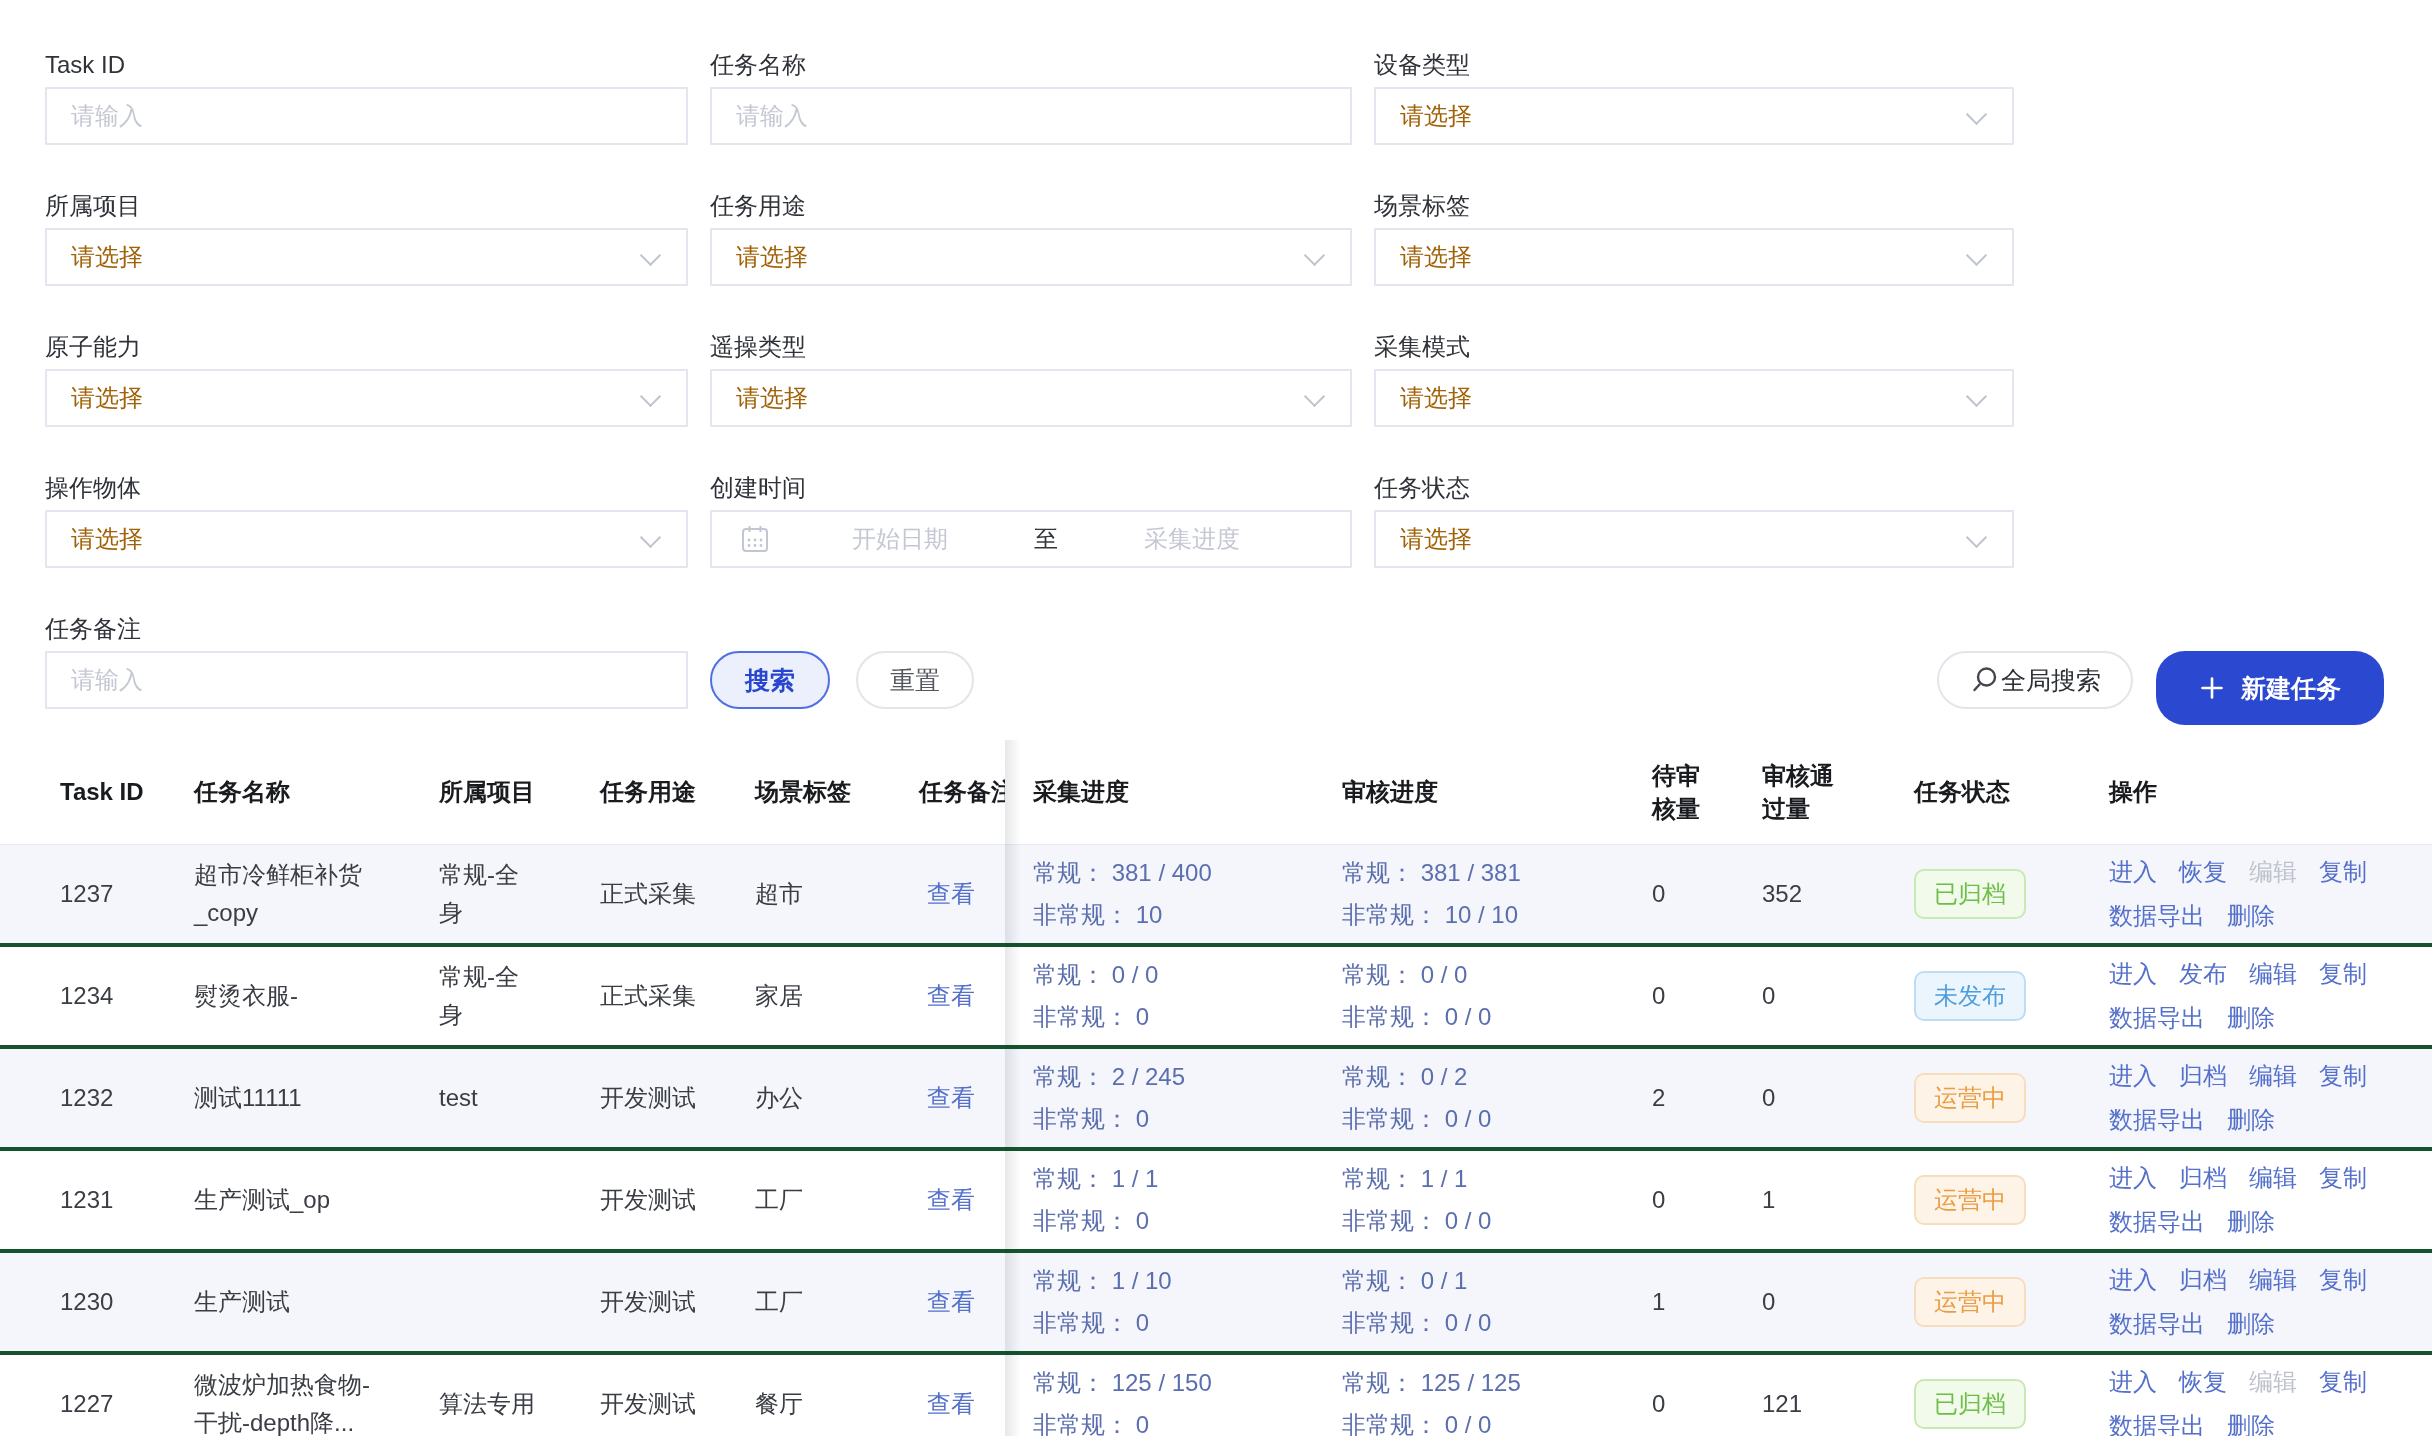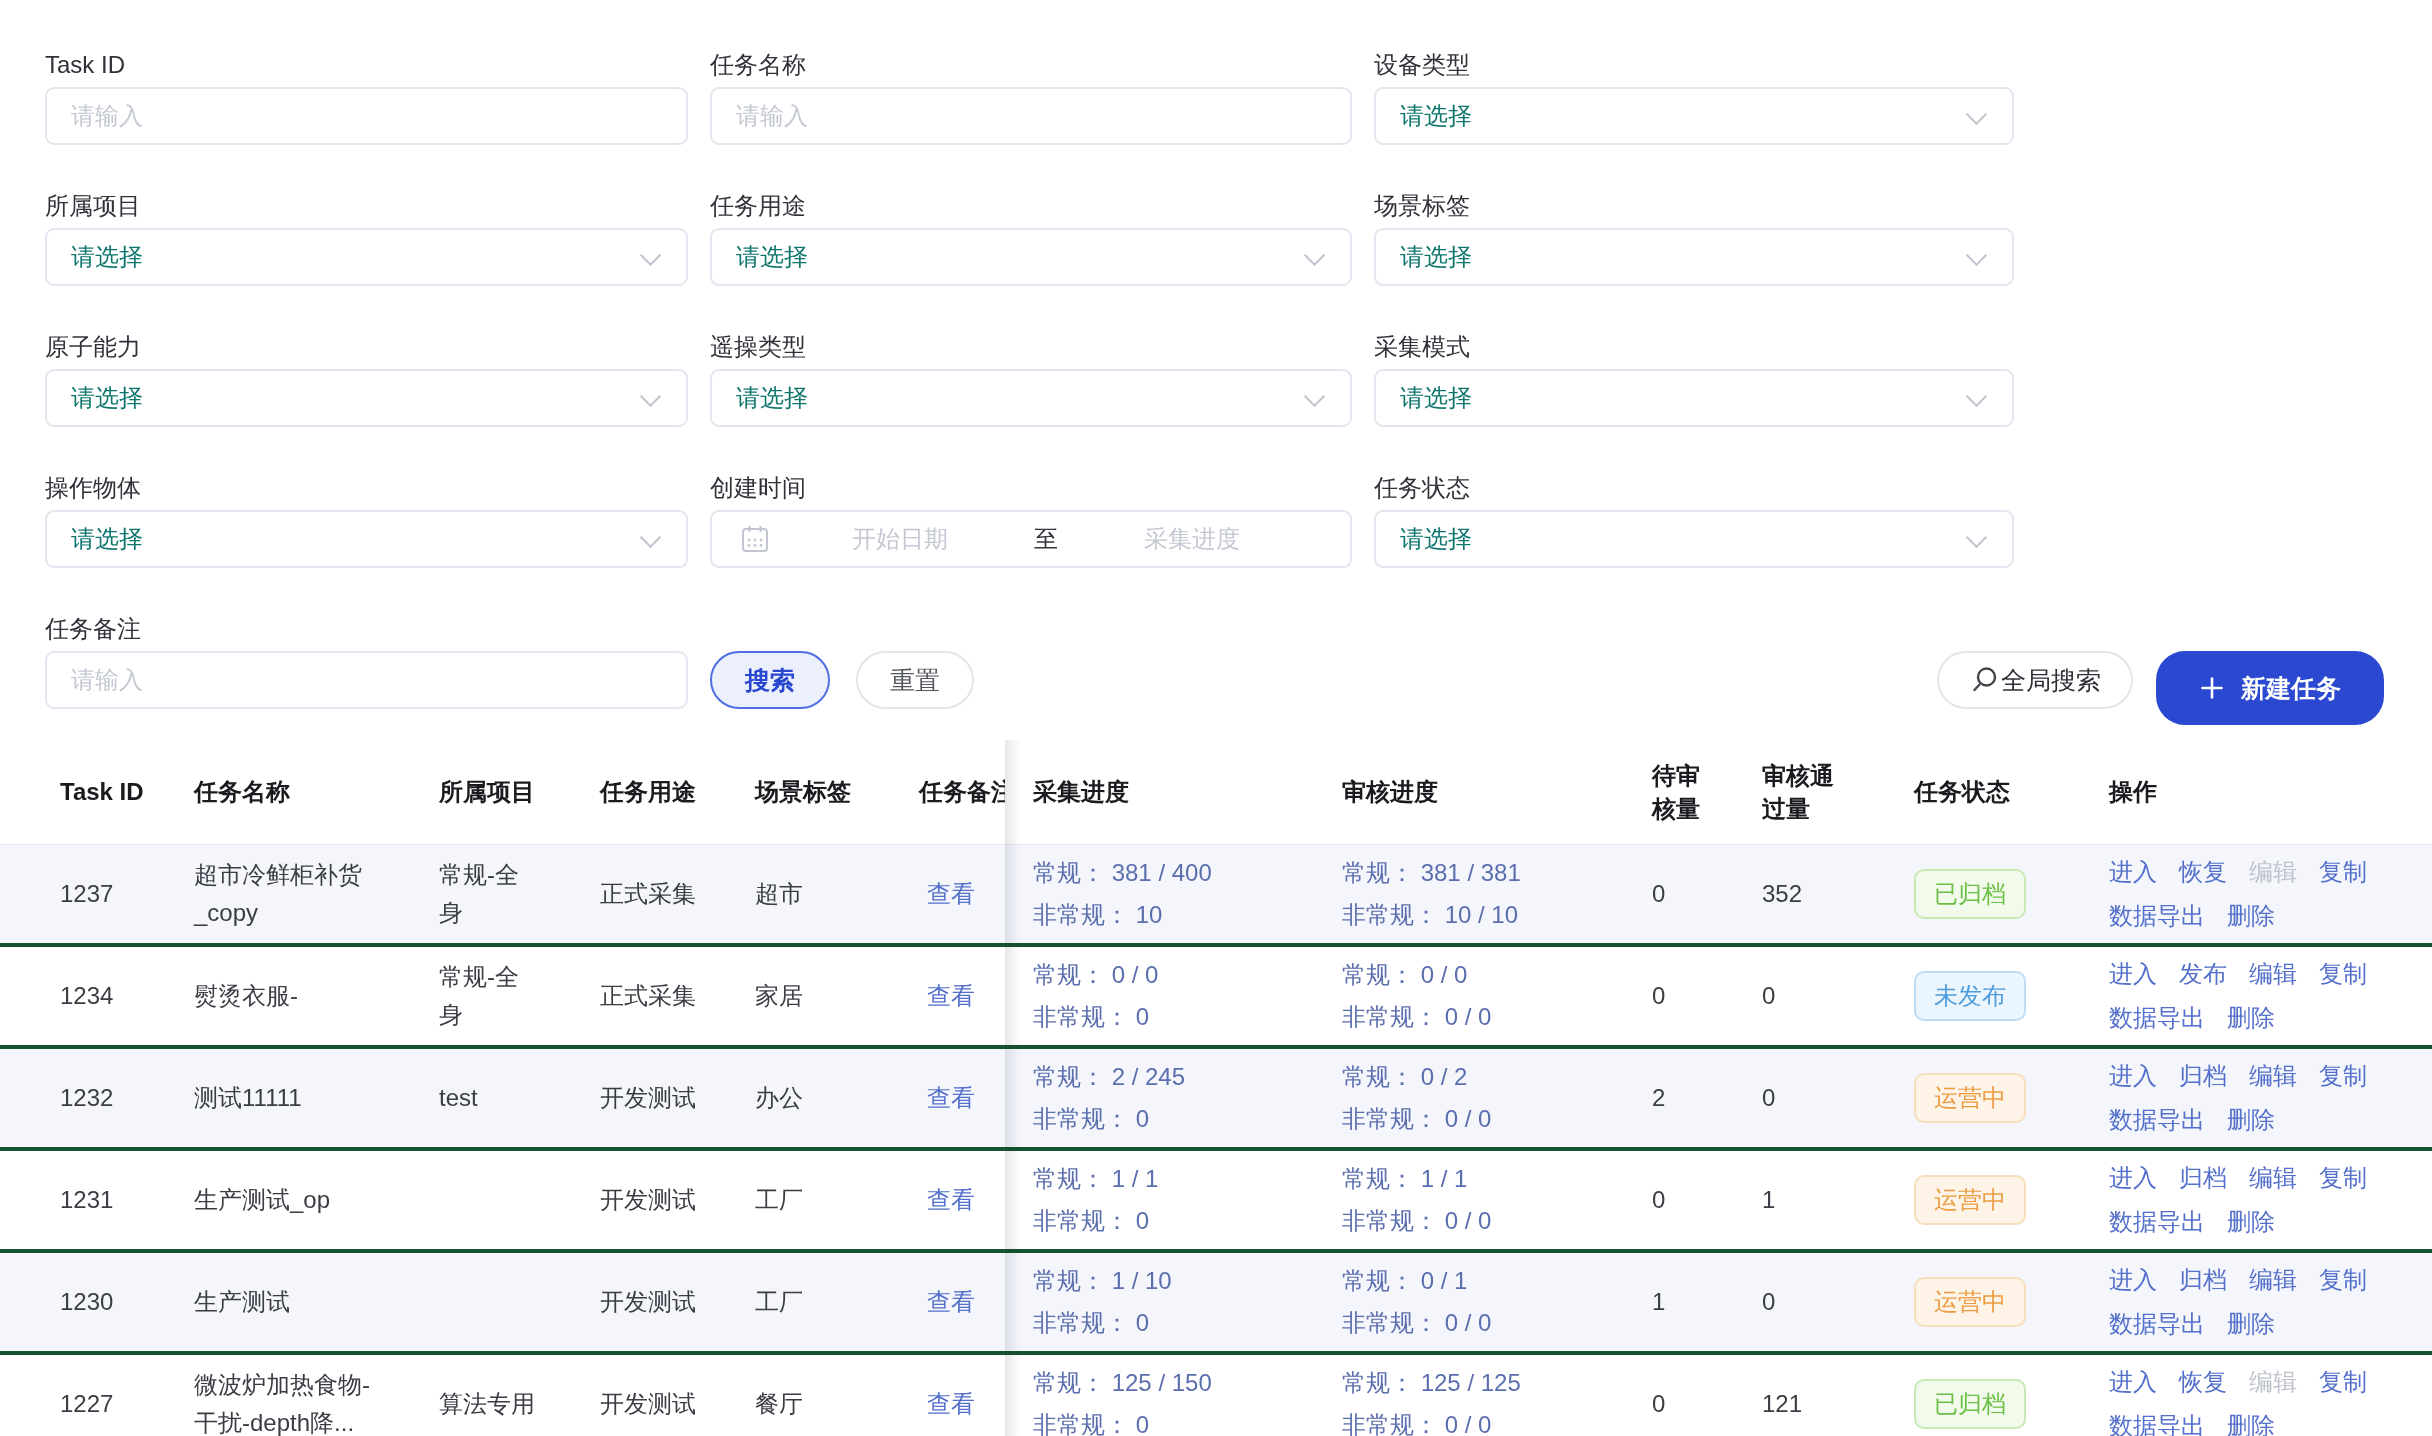"请输入" .control { border-radius: 9px -> 1px }
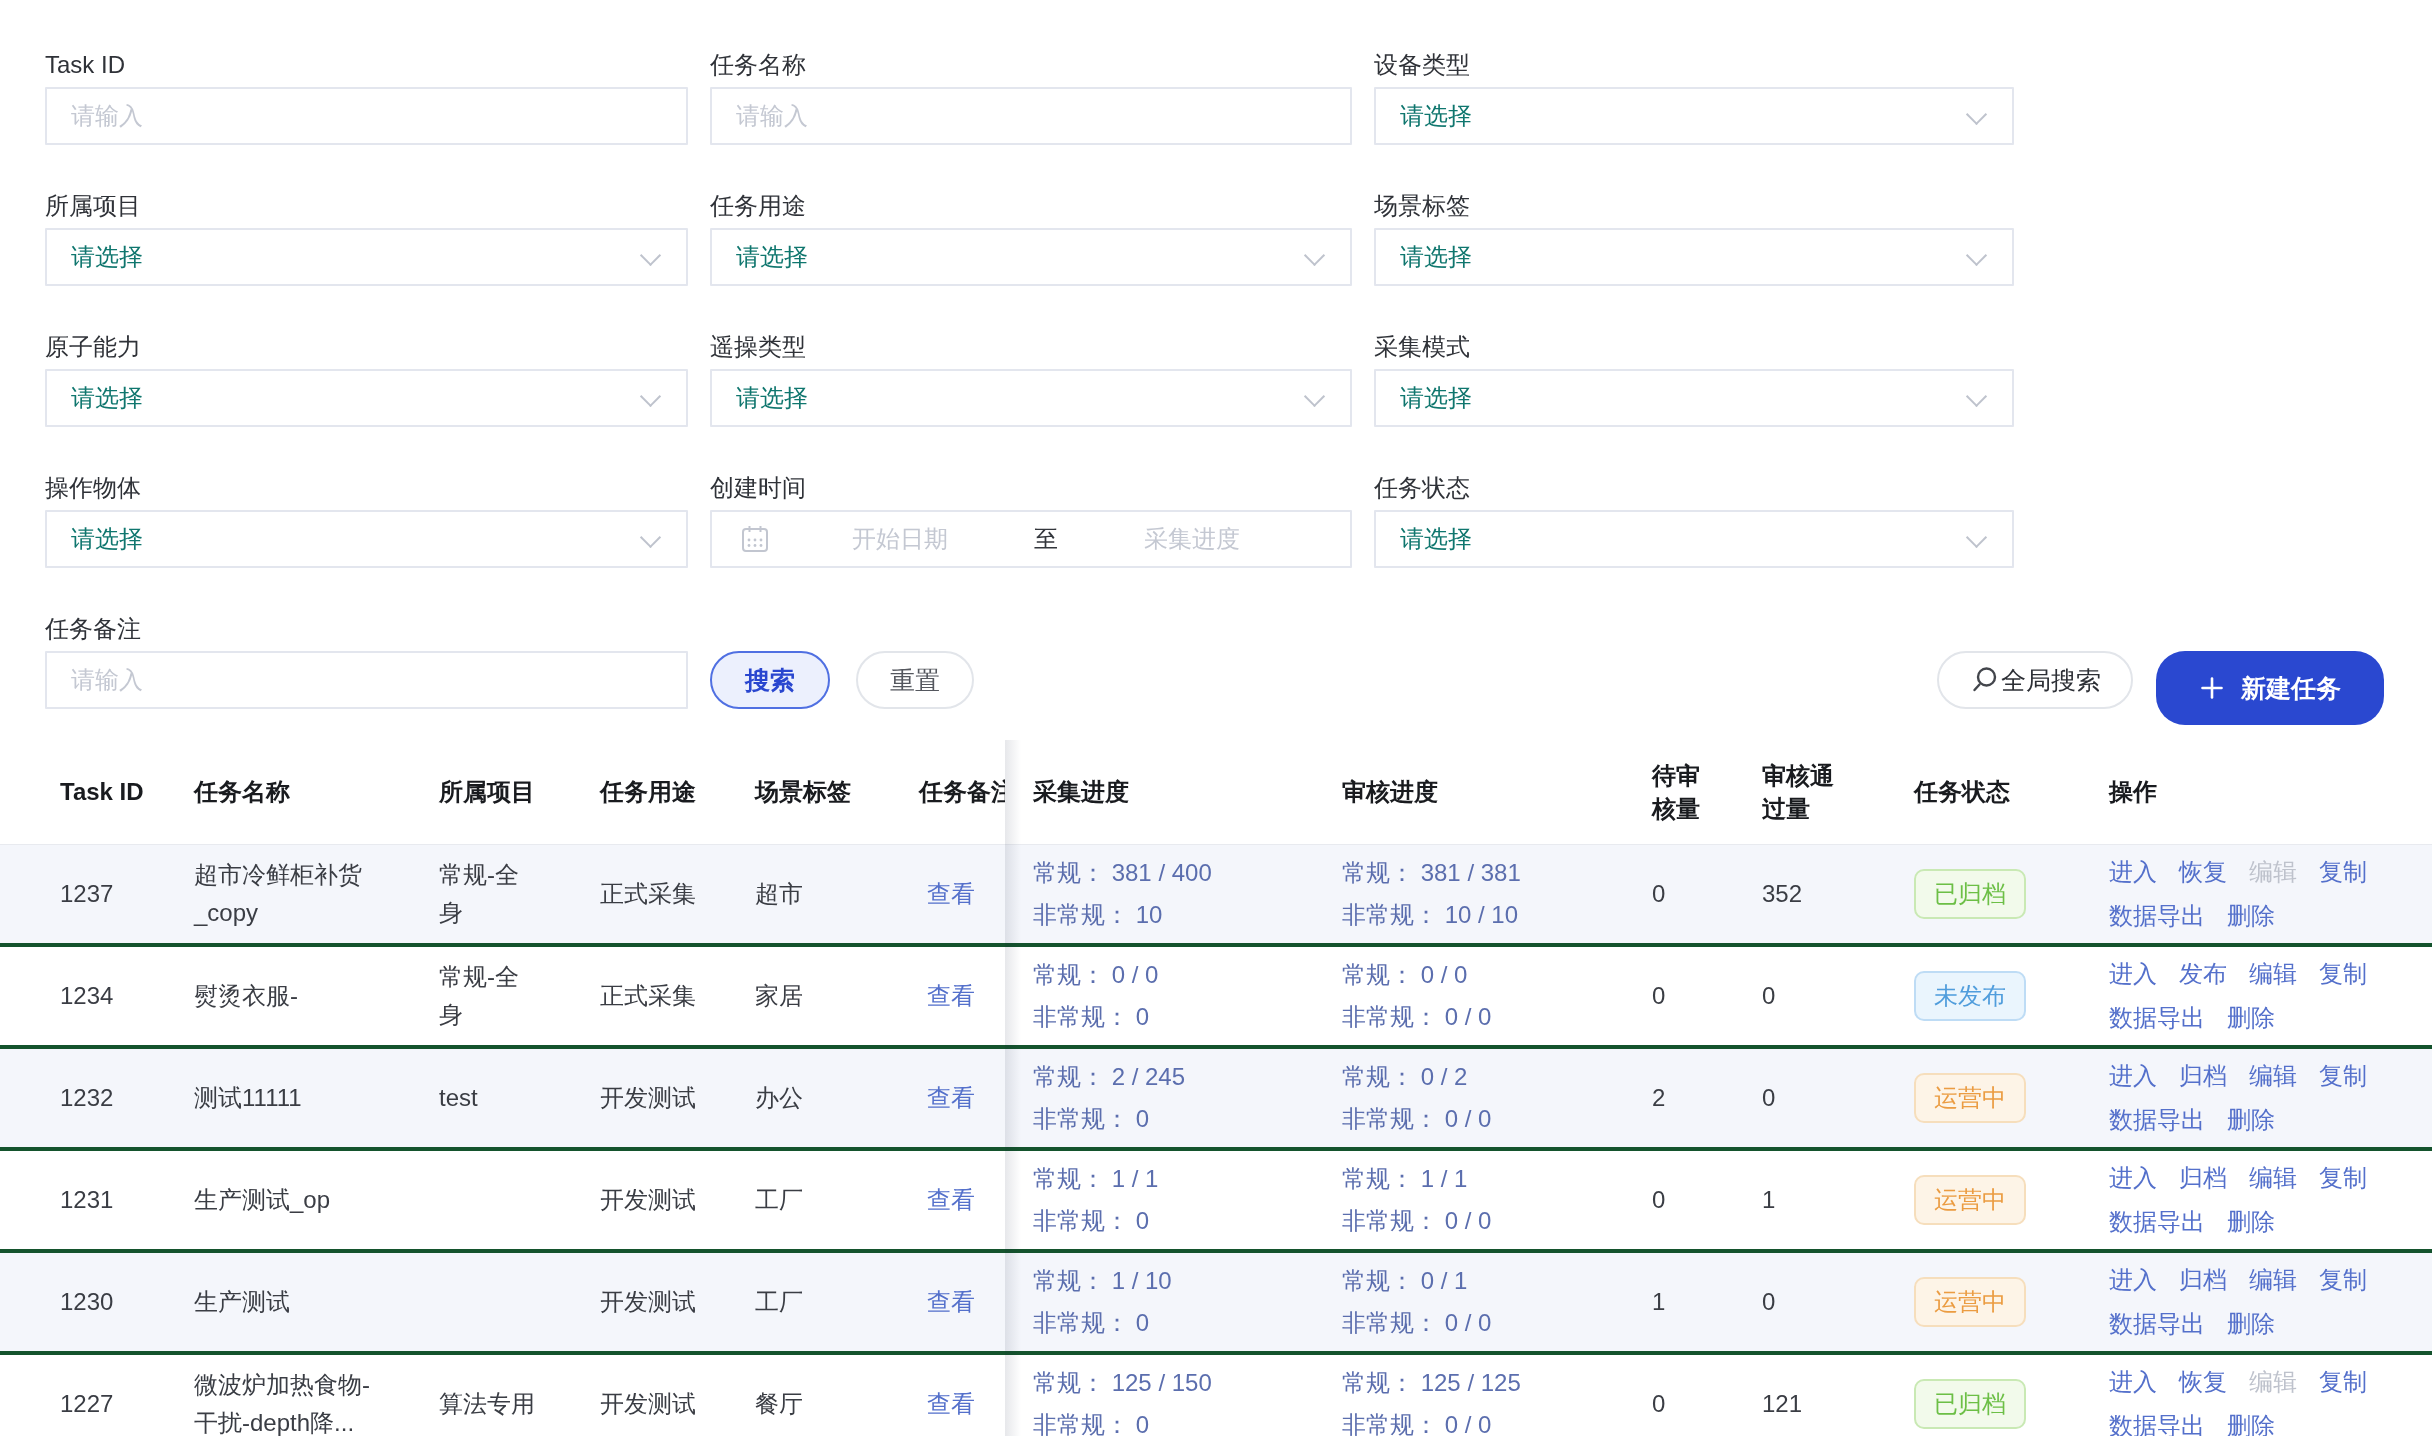"请选择" .ph { color: #0f766e -> #a16207 }
